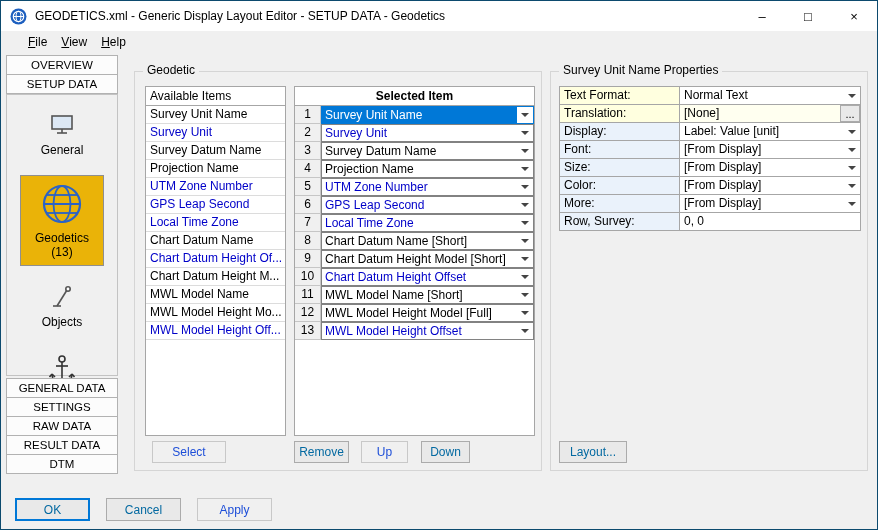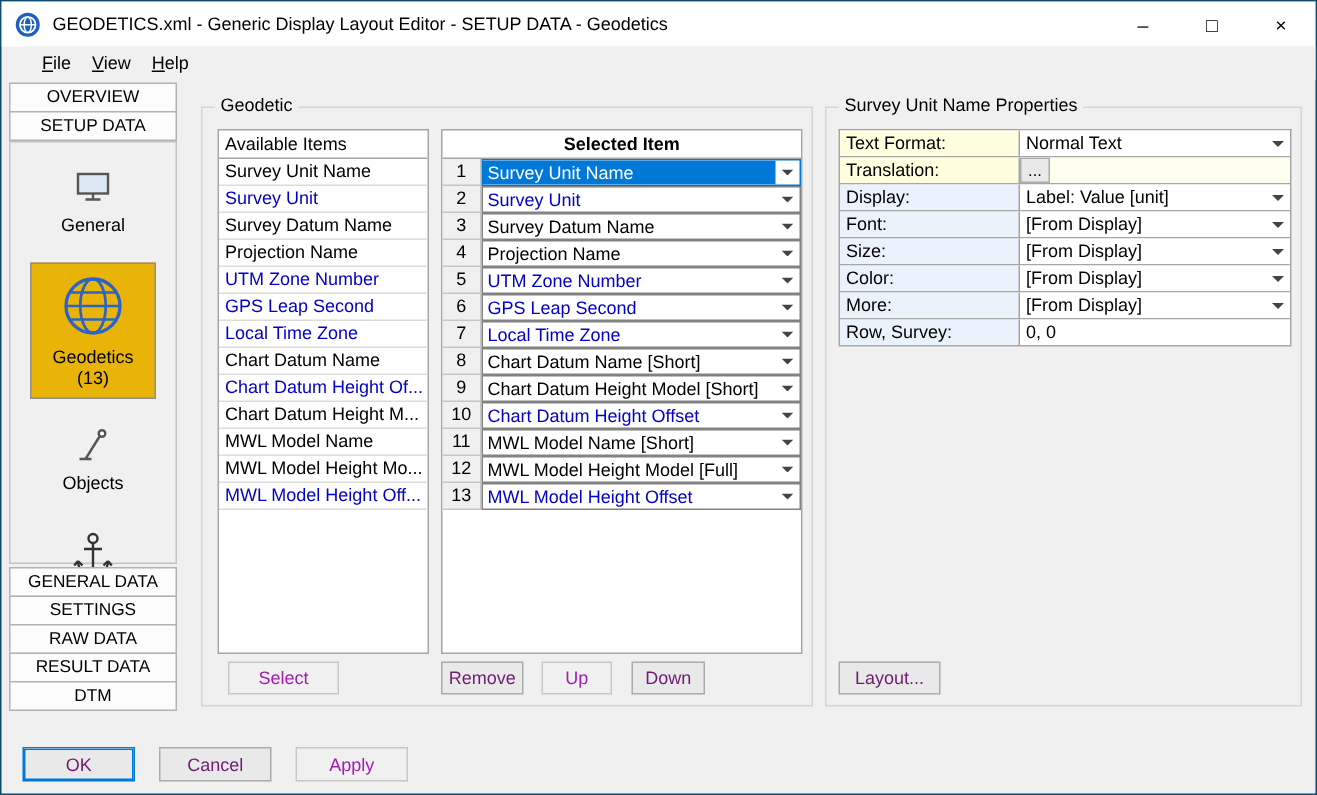"[None]" span.prop-value-text { html: none -> <span>[None]</span> }
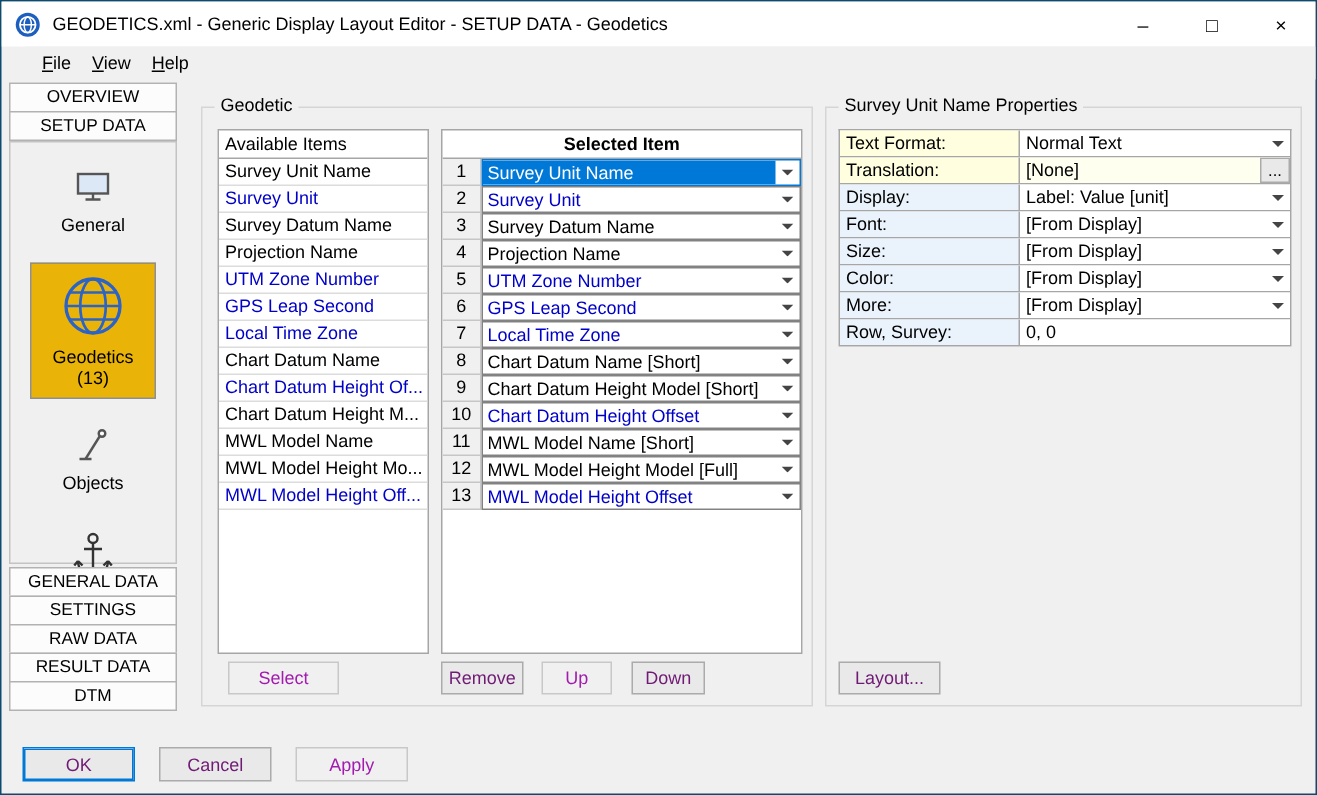"Select" .btn:disabled { color: #a21caf -> #1d4ed8 }
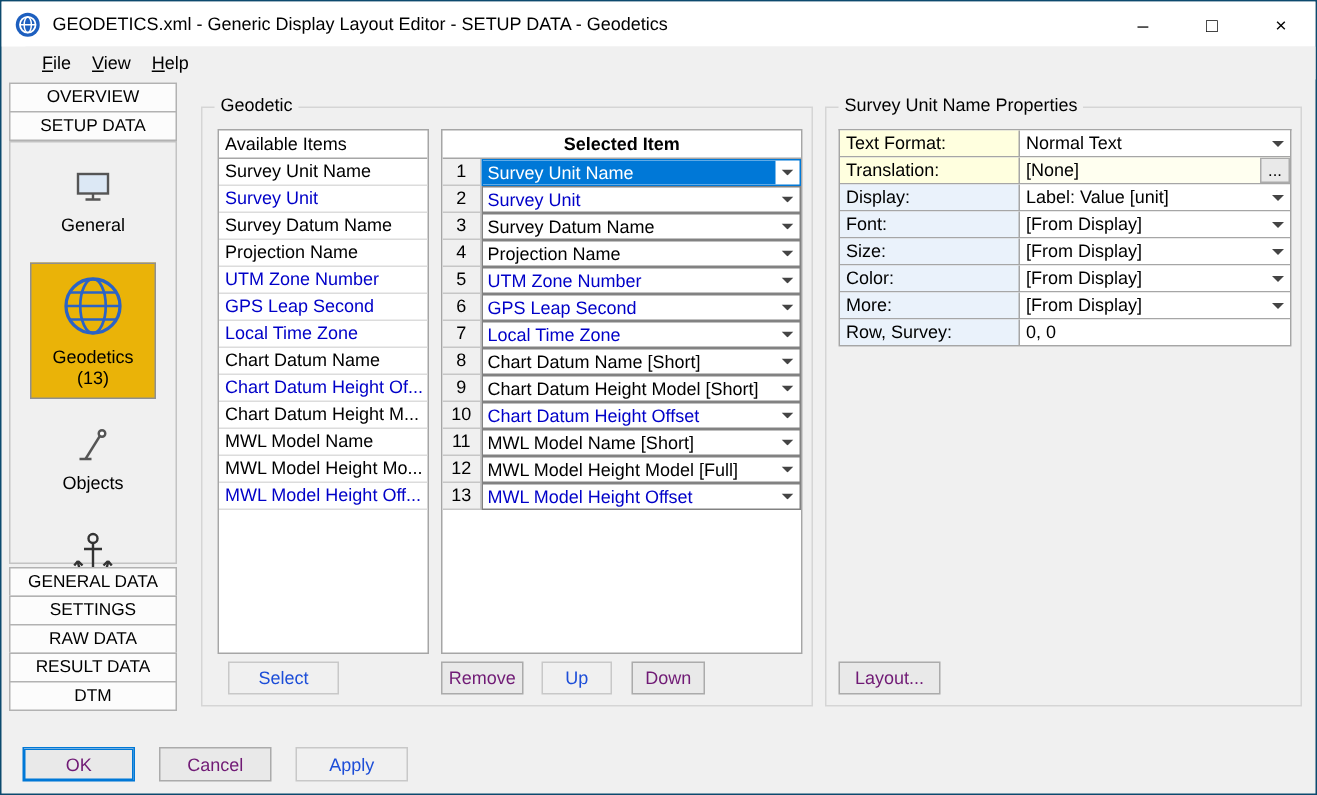"Remove" .btn { color: #701a75 -> #0369a1 }
